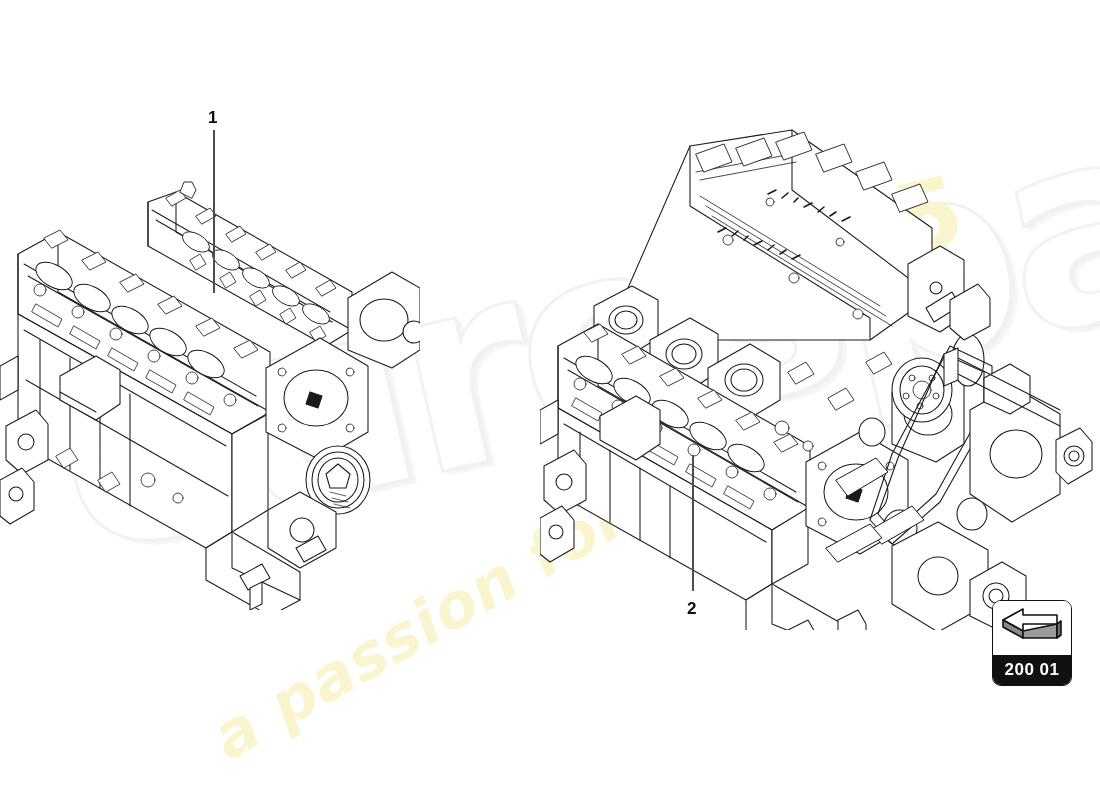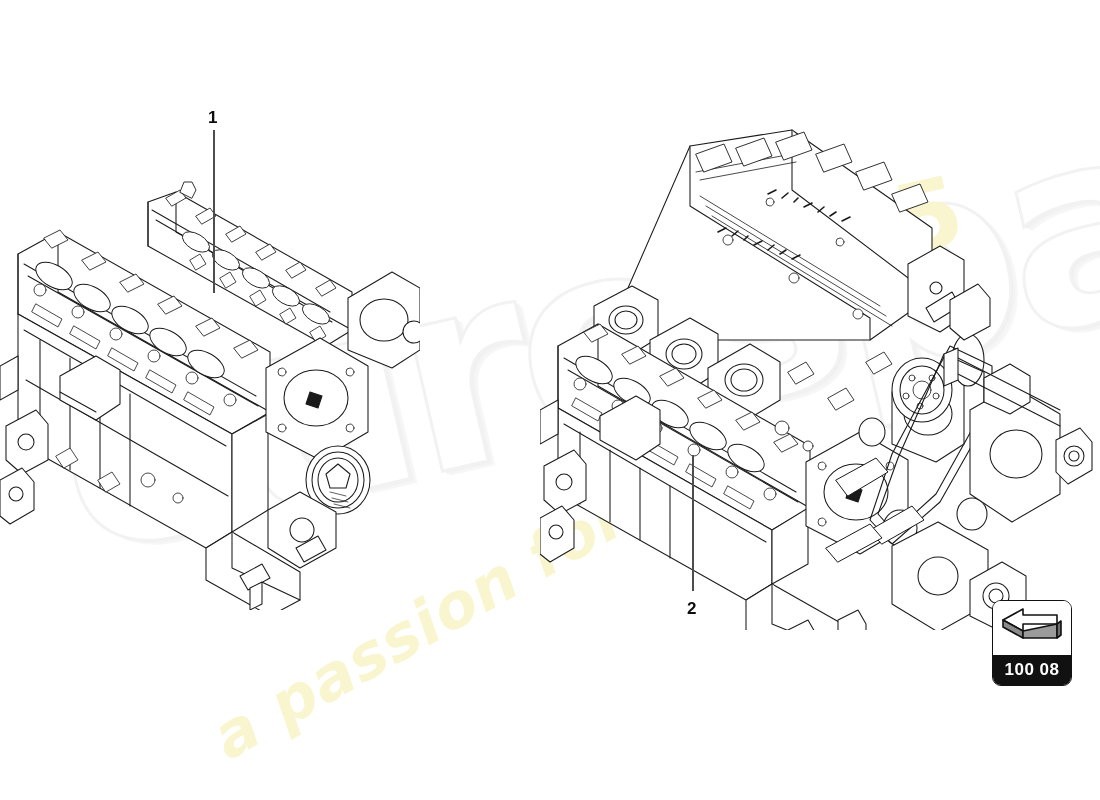"100 08" div { text: 100 08 -> 200 01 }
